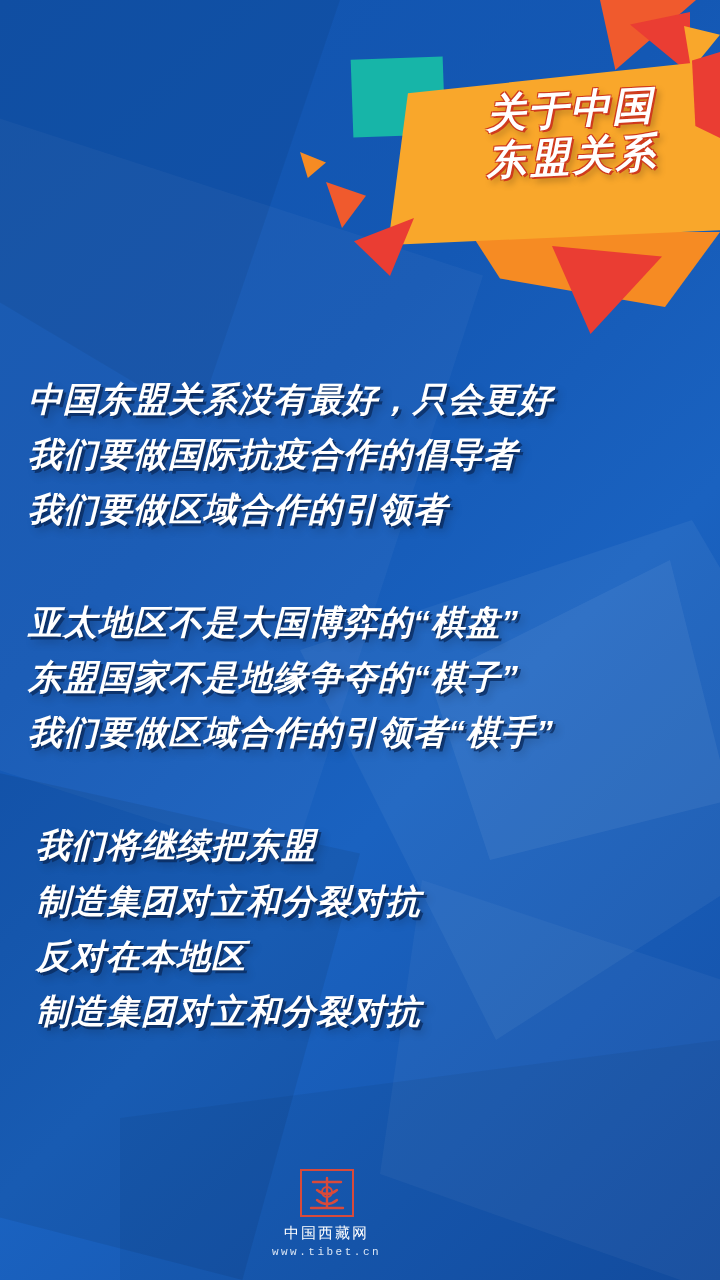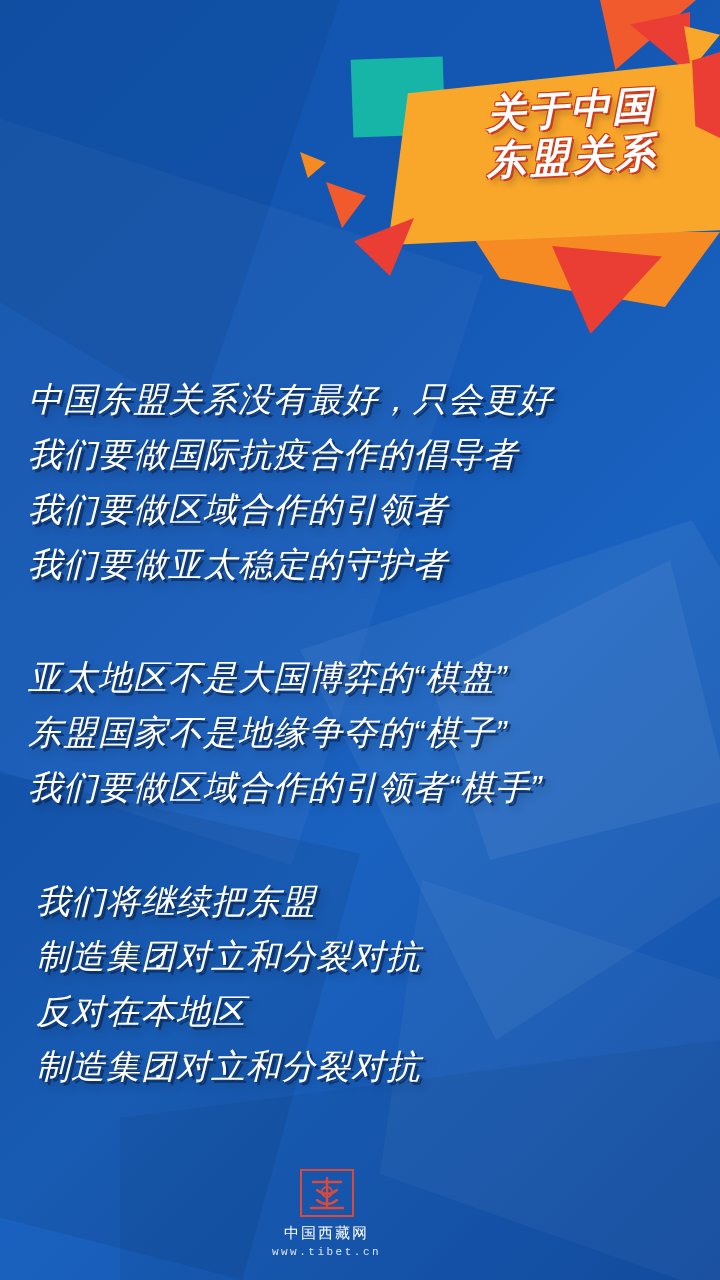"中国东盟关系没有最好，只会更好" .line { font-weight: normal -> bold }
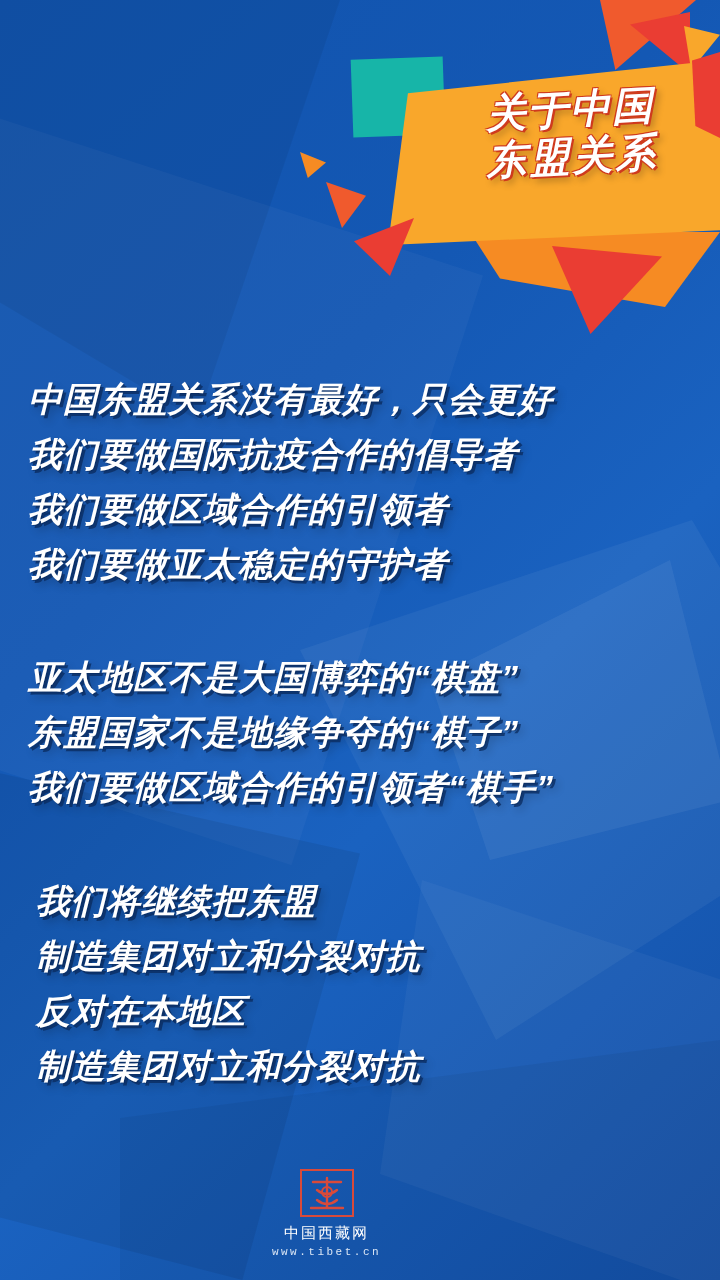"我们要做亚太稳定的守护者" div.line { html: <div>我们要做亚太稳定的守护者</div> -> none }
